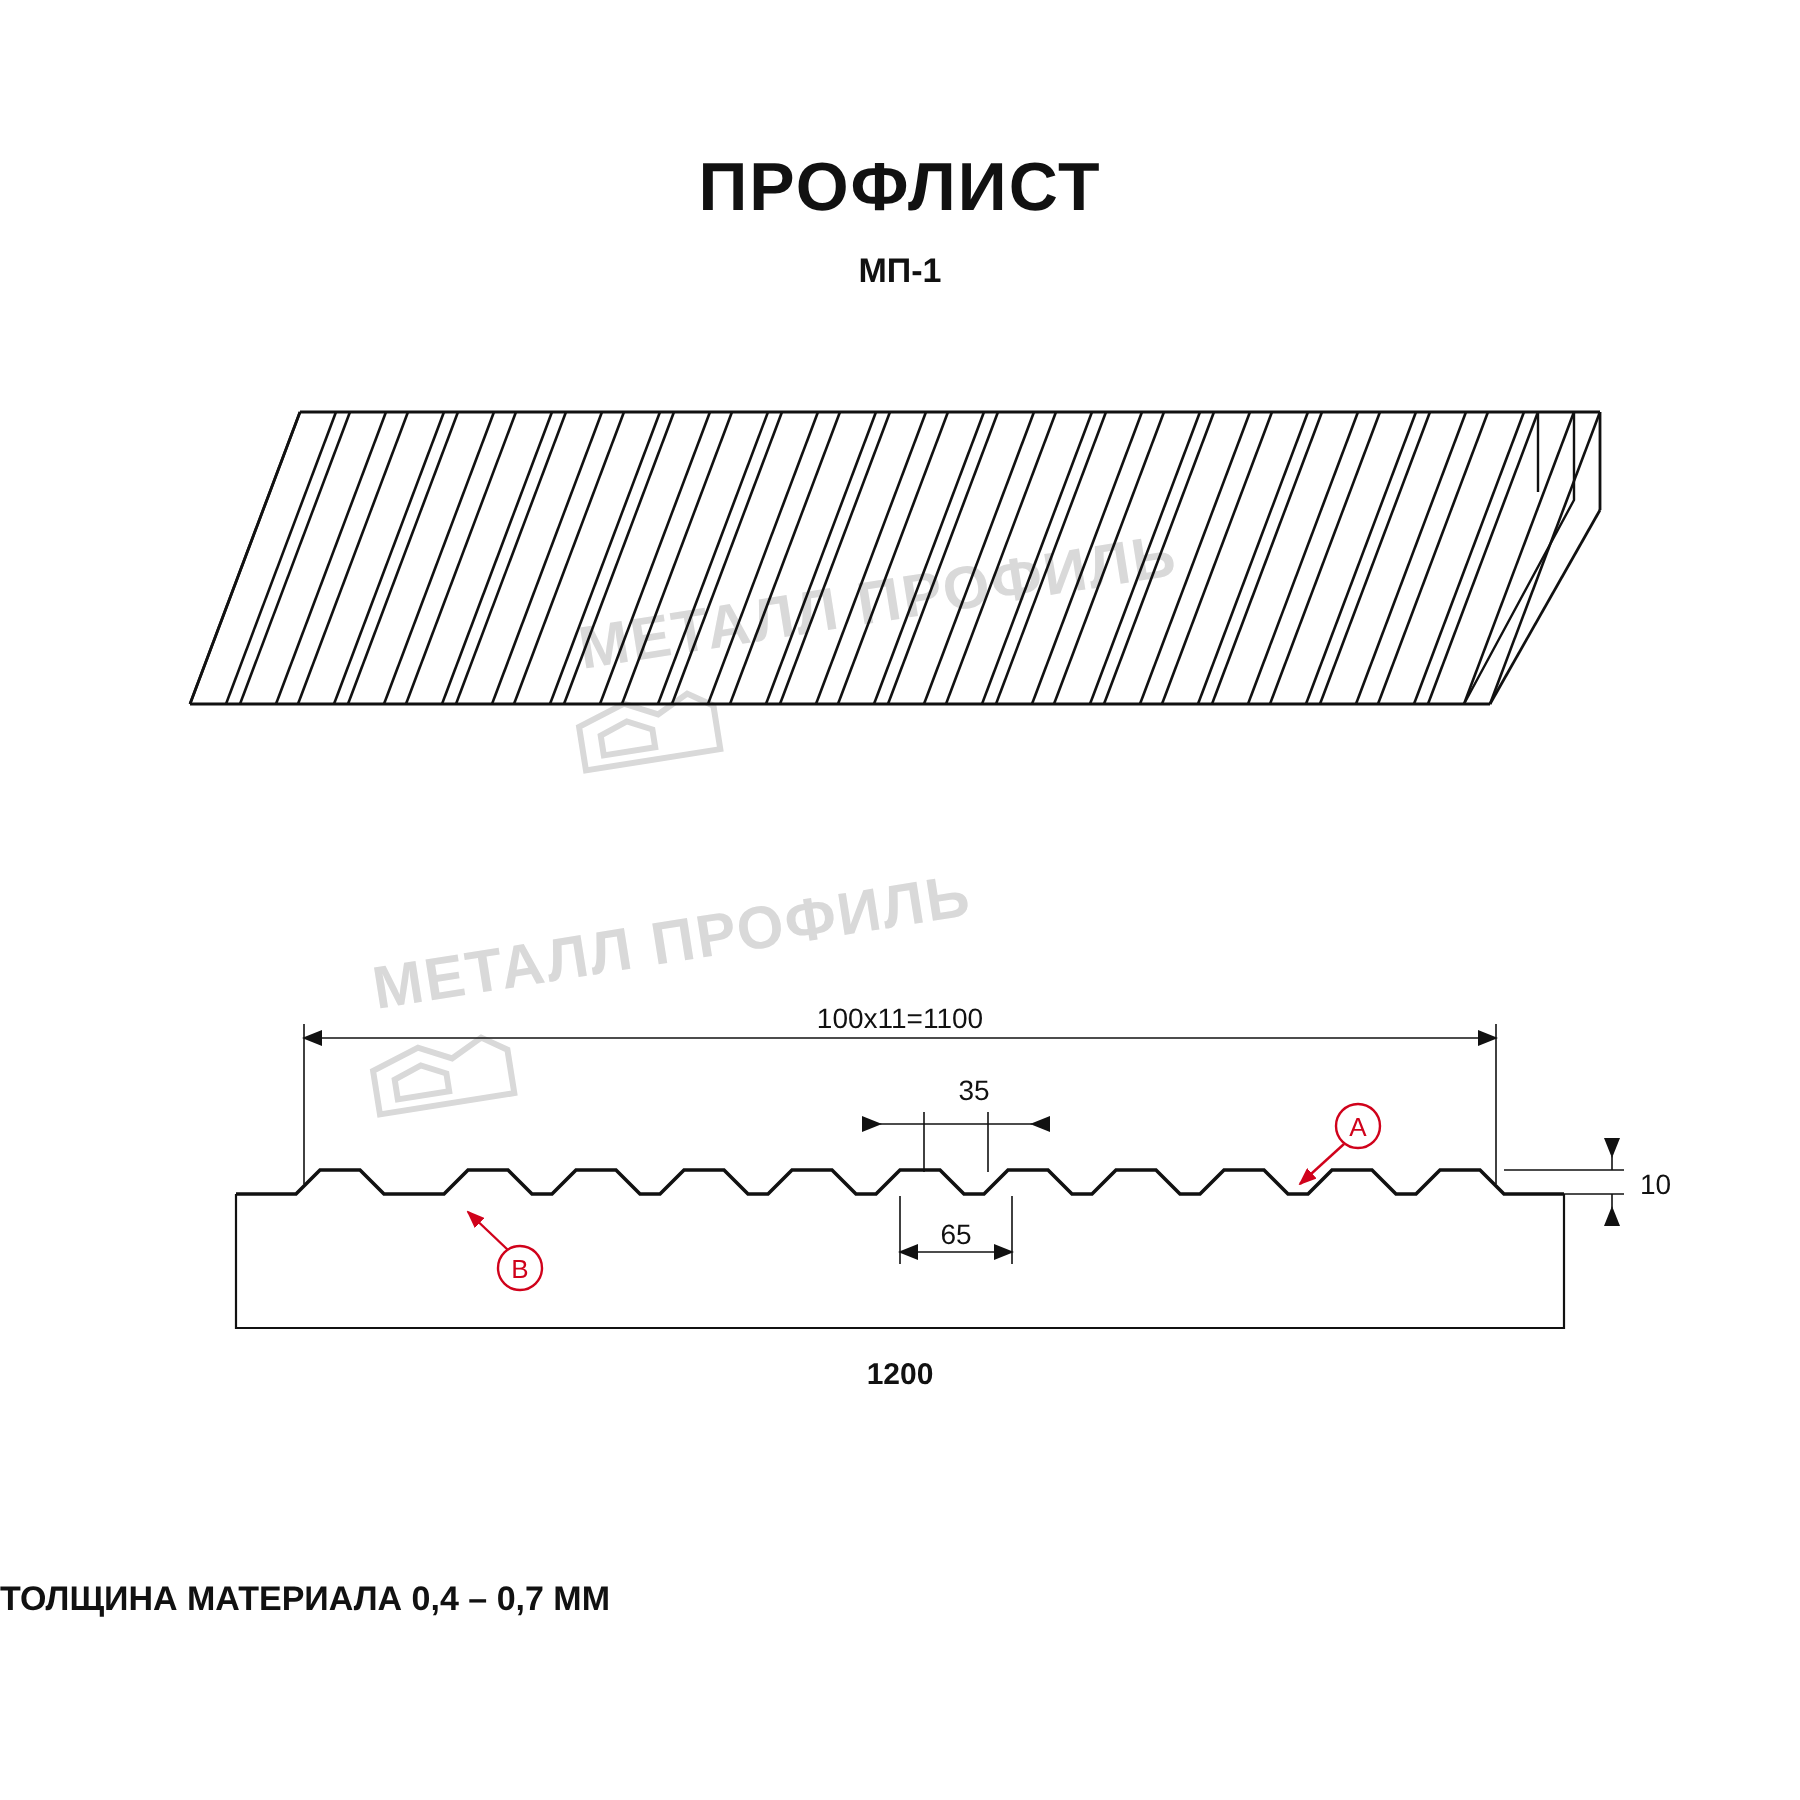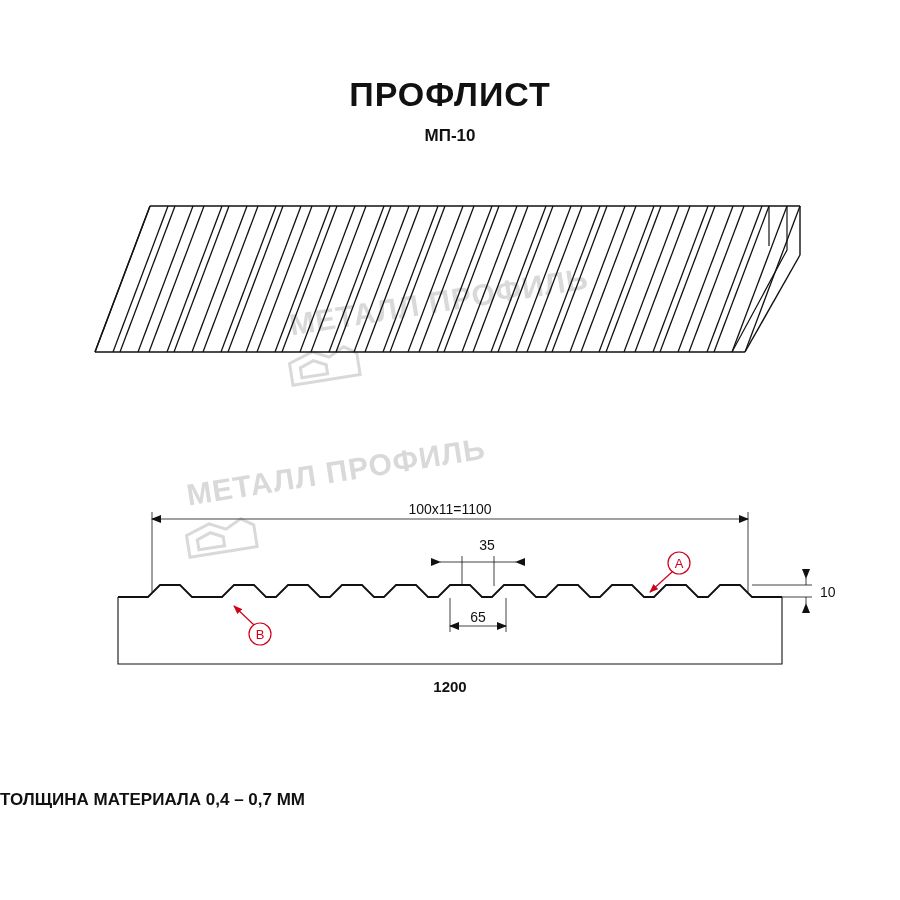"МП-10" div.title-sub { text: МП-10 -> МП-1 }
